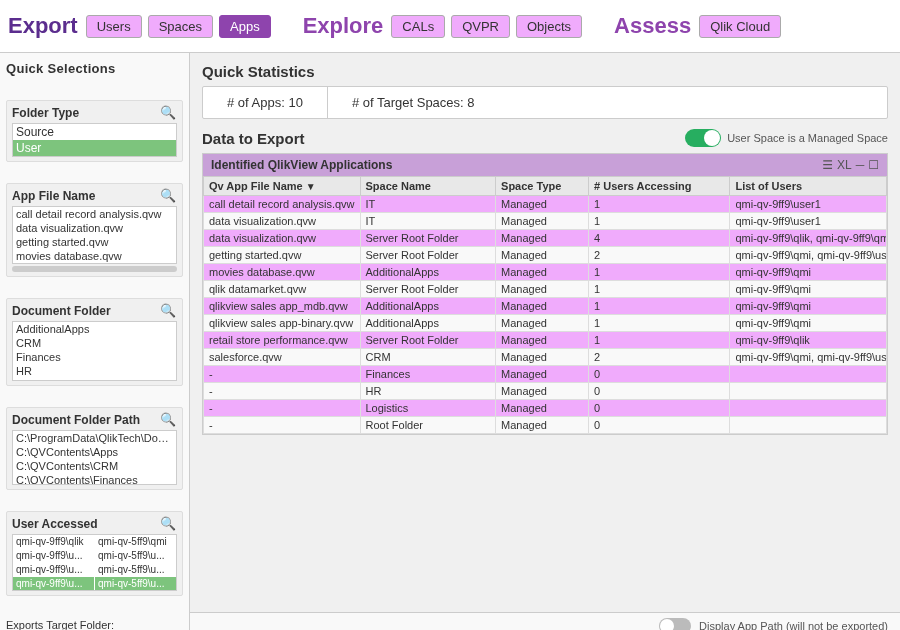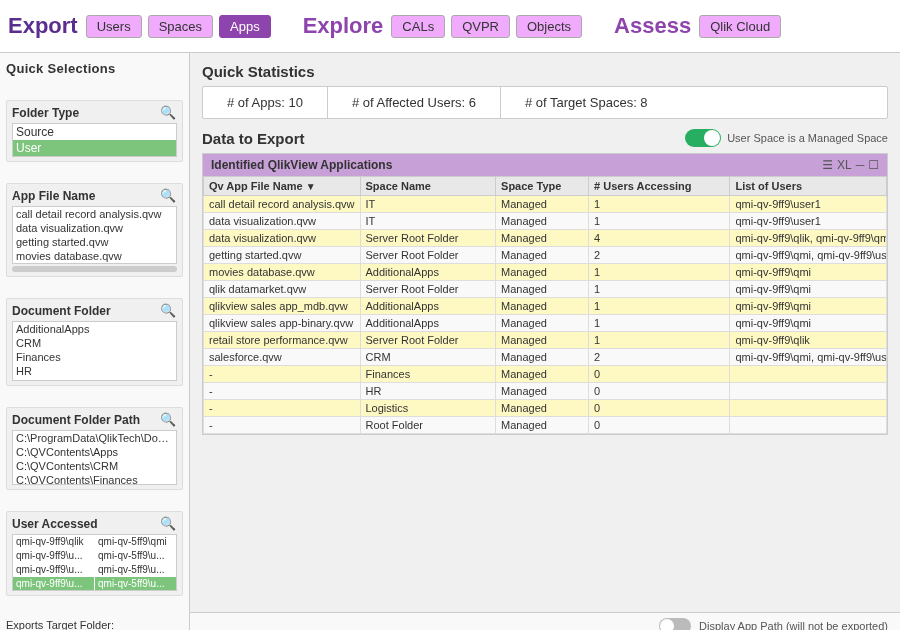"# of Affected Users: 6" div.stat-item { html: <div># of Affected Users: 6</div> -> none }
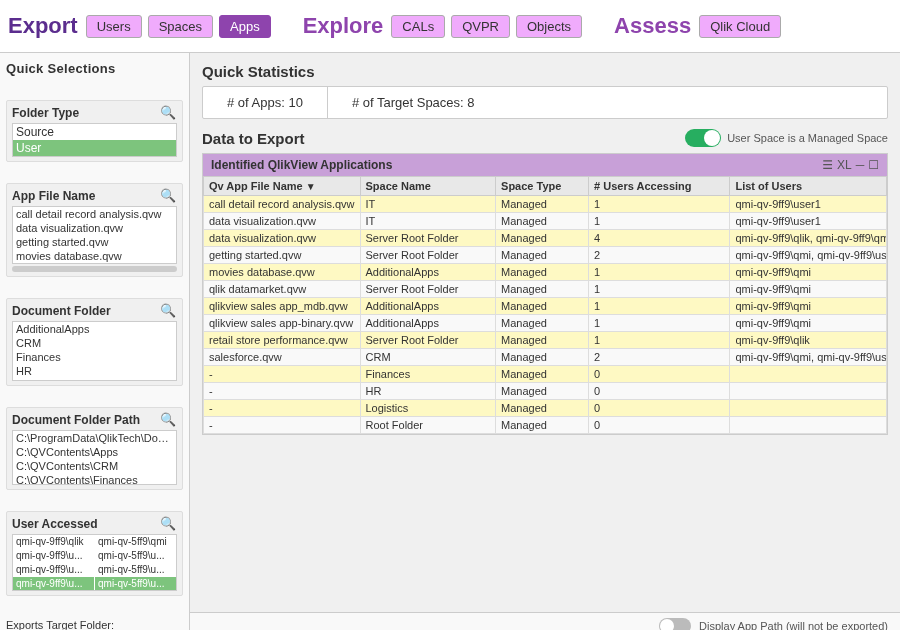"Identified QlikView Applications" .table-wrapper { background: #fef9c3 -> #f0abfc }
